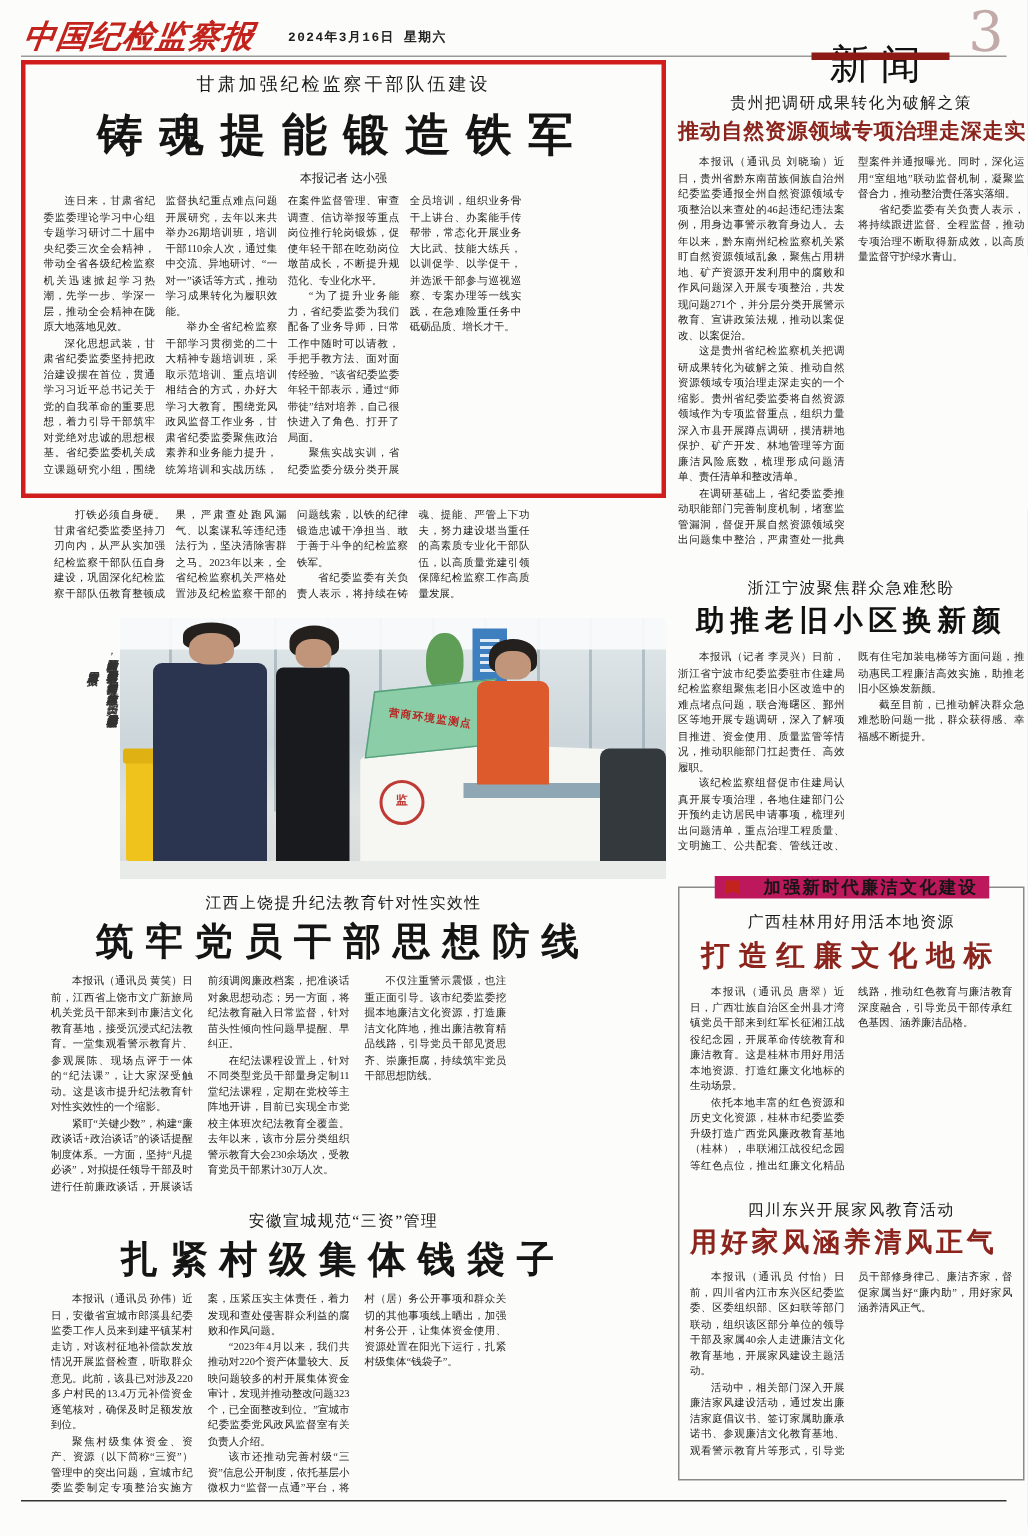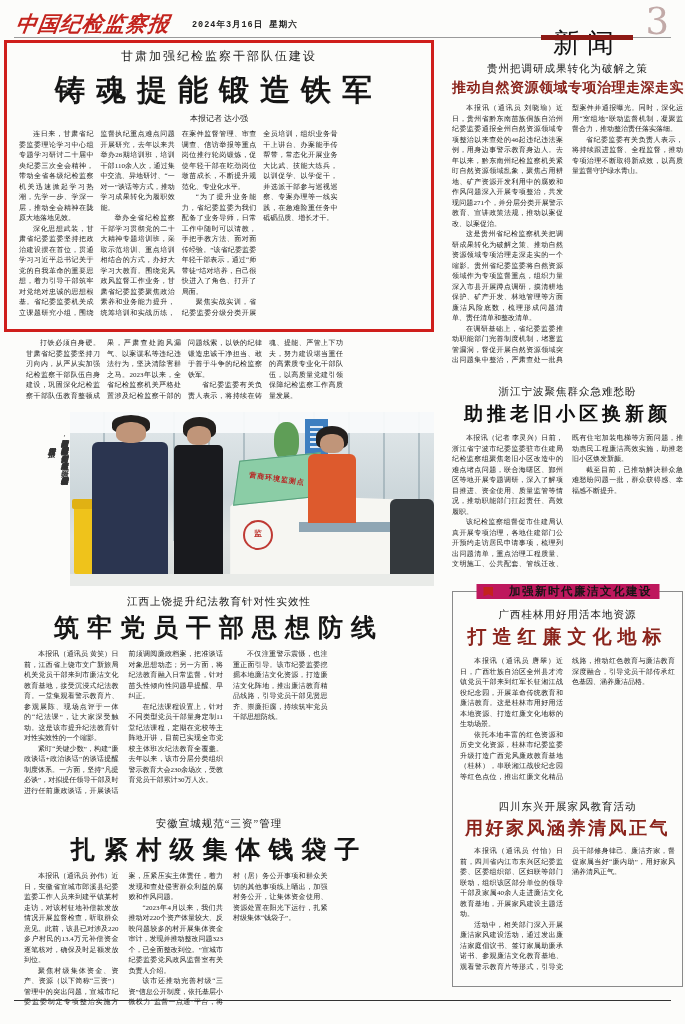"甘肃加强纪检监察干部队伍建设" .col-l { left: 4px -> 14px }
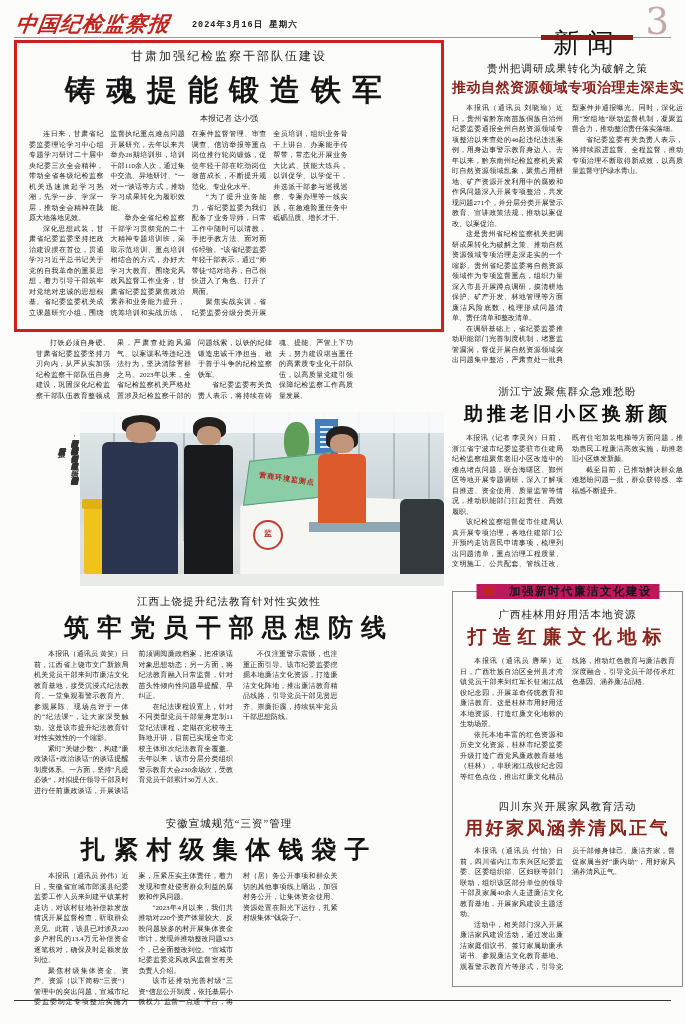"安徽宣城规范“三资”管理" .mt10 { margin-top: 20px -> 10px }
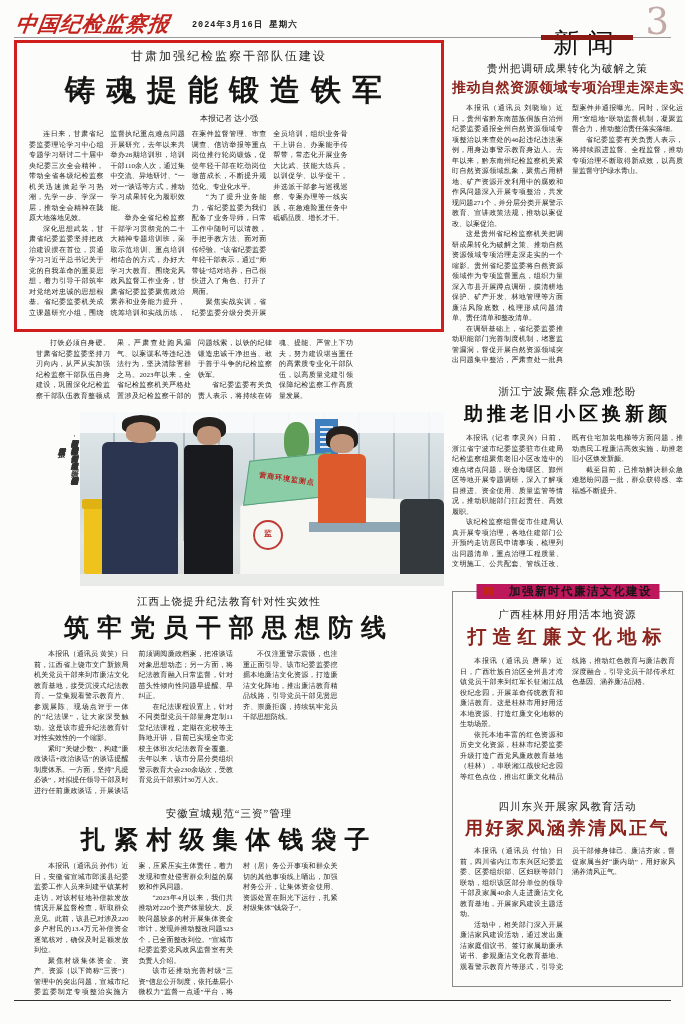"用好家风涵养清风正气" .headline-r4 { text-align: center -> left }
